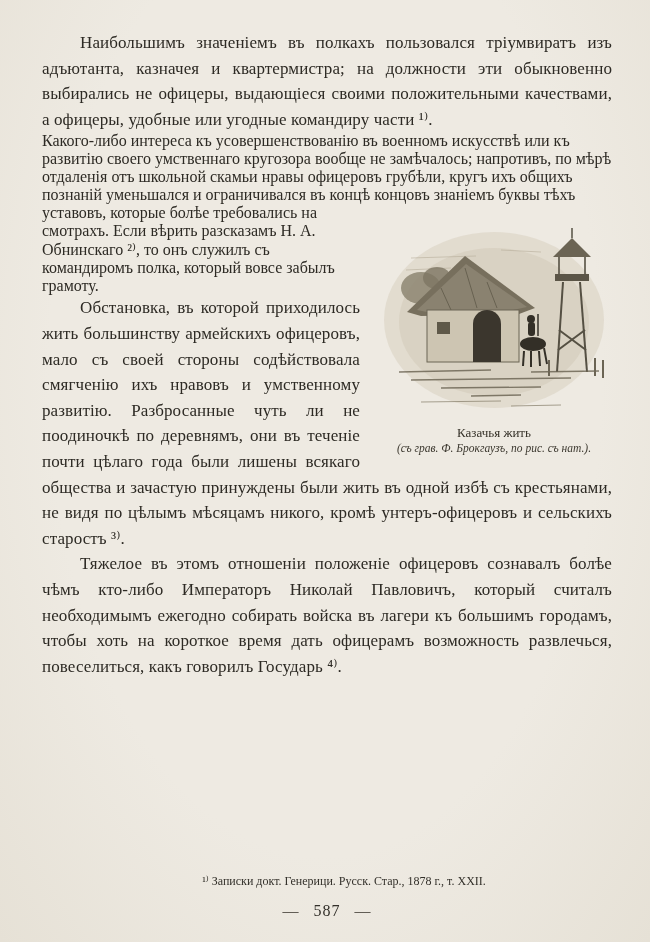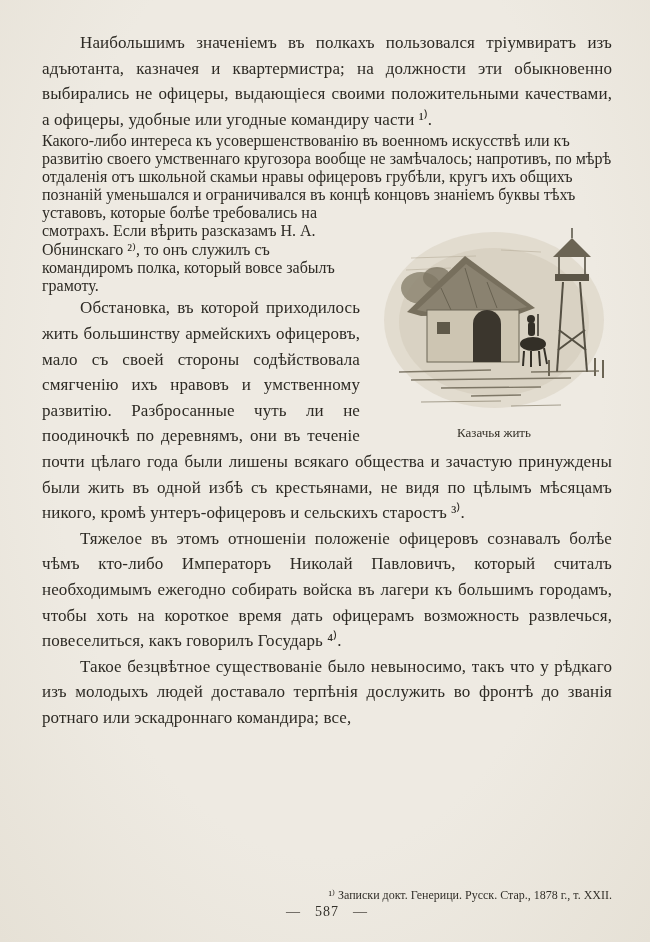"Наибольшимъ значеніемъ въ полкахъ" .body-text p { font-family: Liberation Serif, serif -> none }
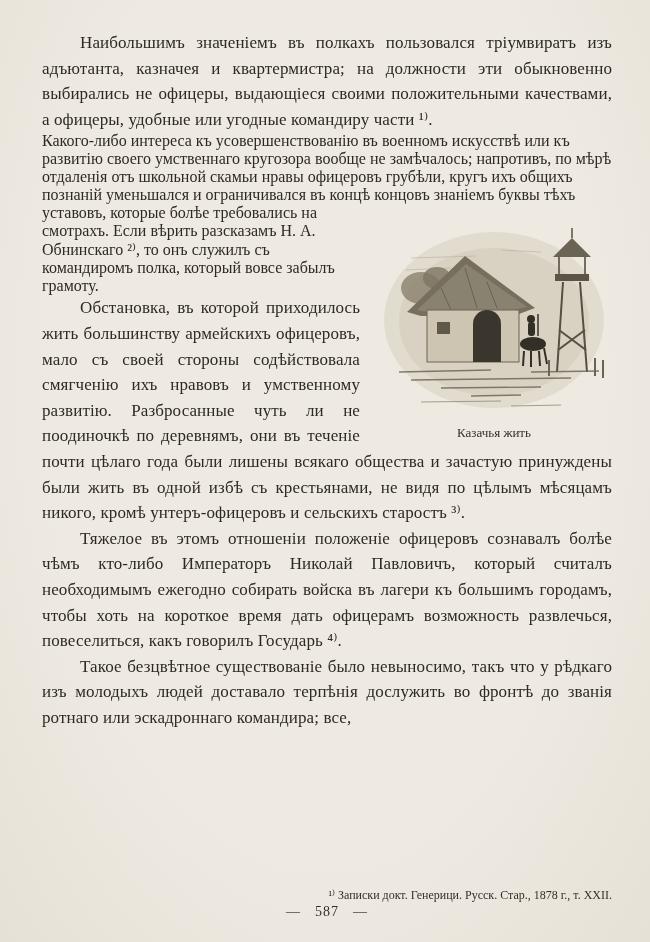"(съ грав. Ф. Брокгаузъ, по" span.caption-line2 { html: none -> <span>(съ грав. Ф. Брокгаузъ, по рис. съ нат.).</span> }
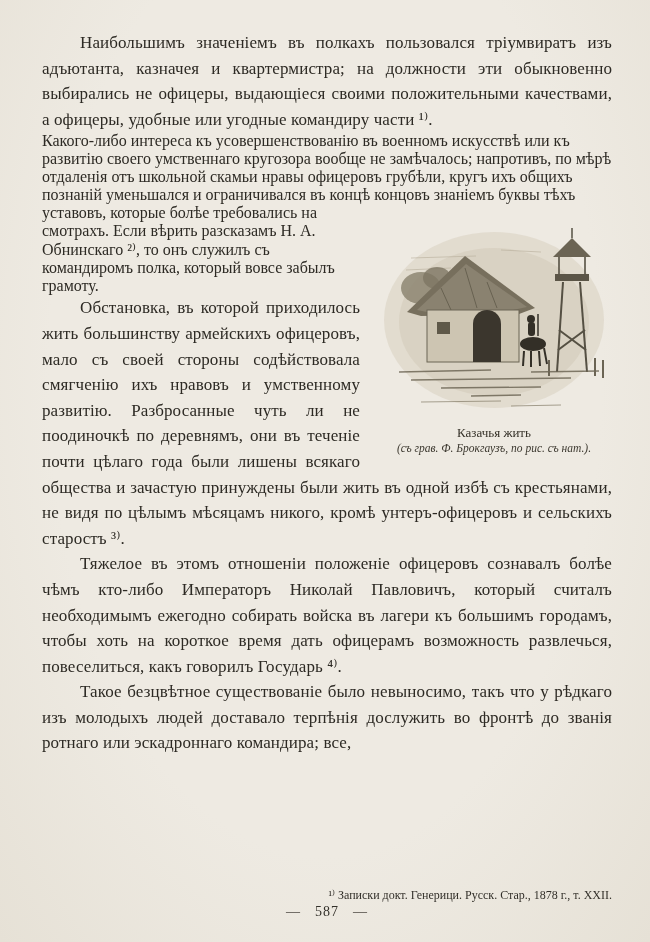"Такое безцвѣтное существованіе было" p { html: <p><span>Такое безцвѣтное существованіе было невыносимо, такъ что у рѣдкаго изъ молодыхъ людей доставало терпѣнія дослужить во фронтѣ до званія ротнаго или эскадроннаго командира; все,</span></p> -> none }
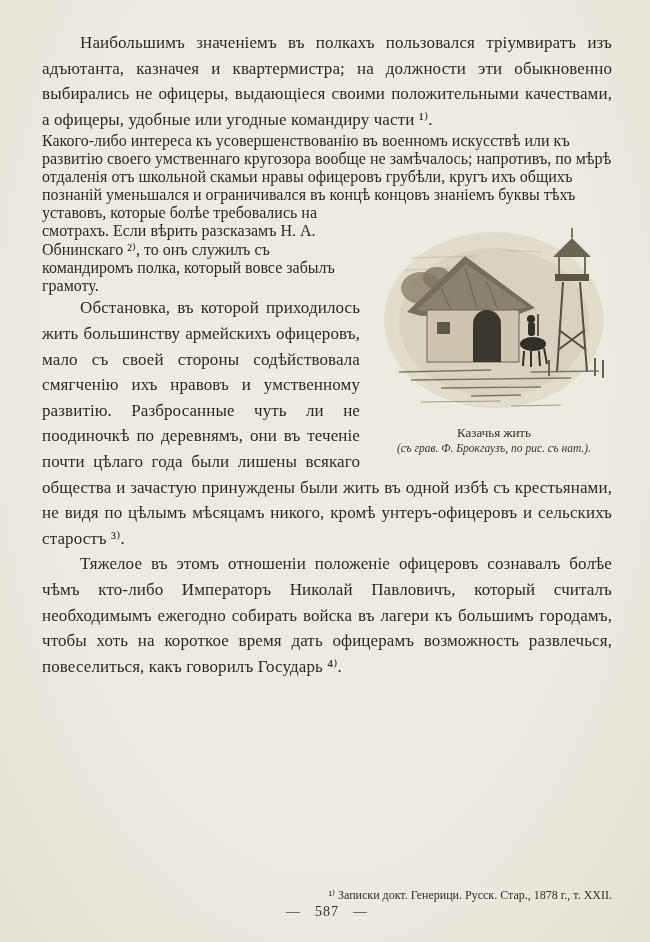"¹⁾ Записки докт. Генерици. Русск." .footnote { text-align: right -> center }
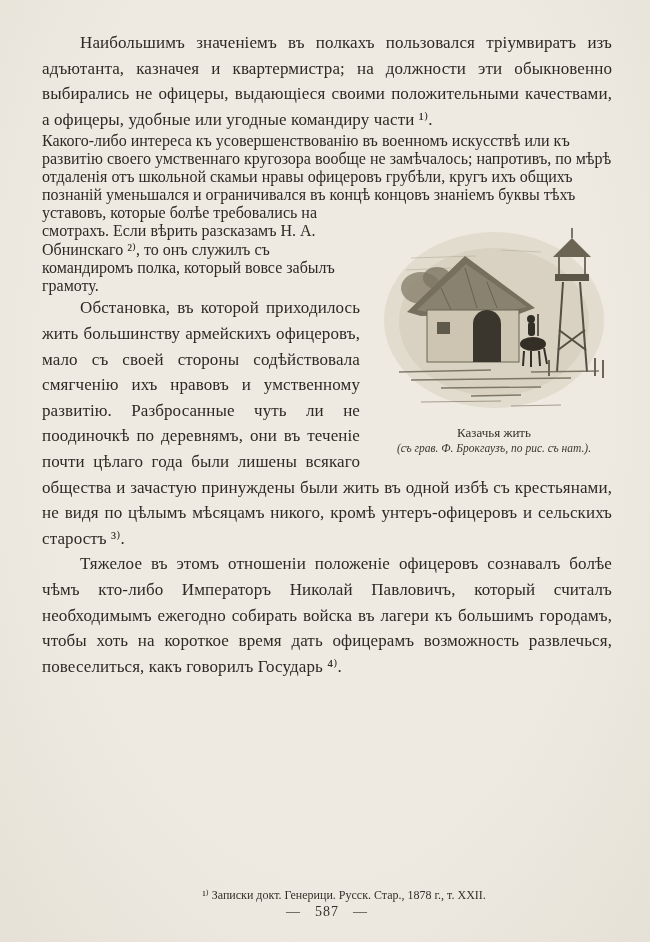"— 587 —" .page-number { font-size: 14px -> 16px; margin-top: none -> 12px }
